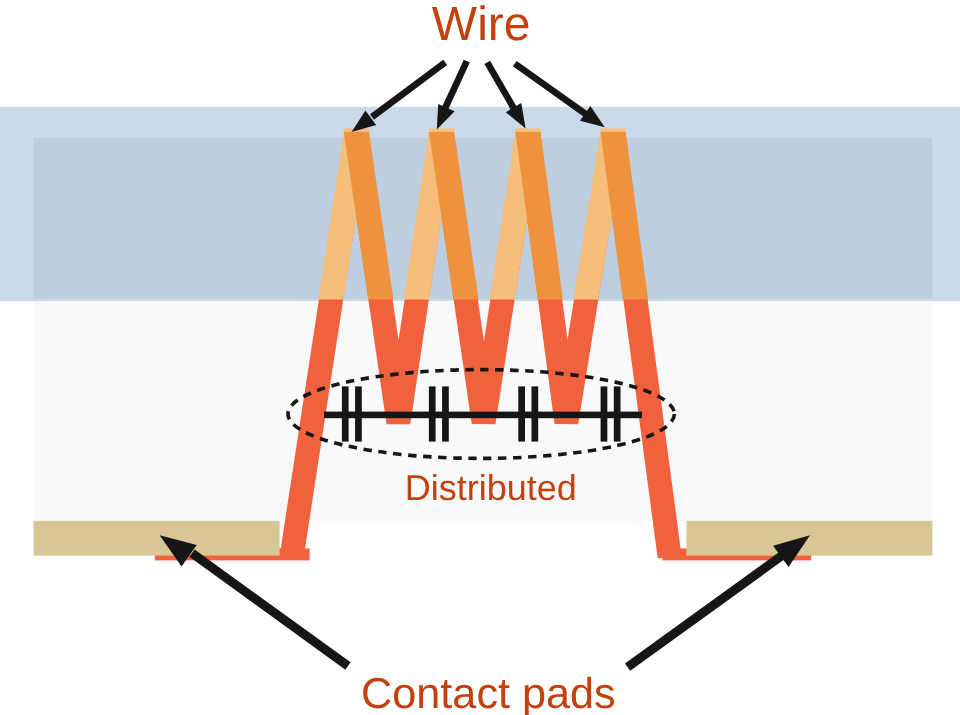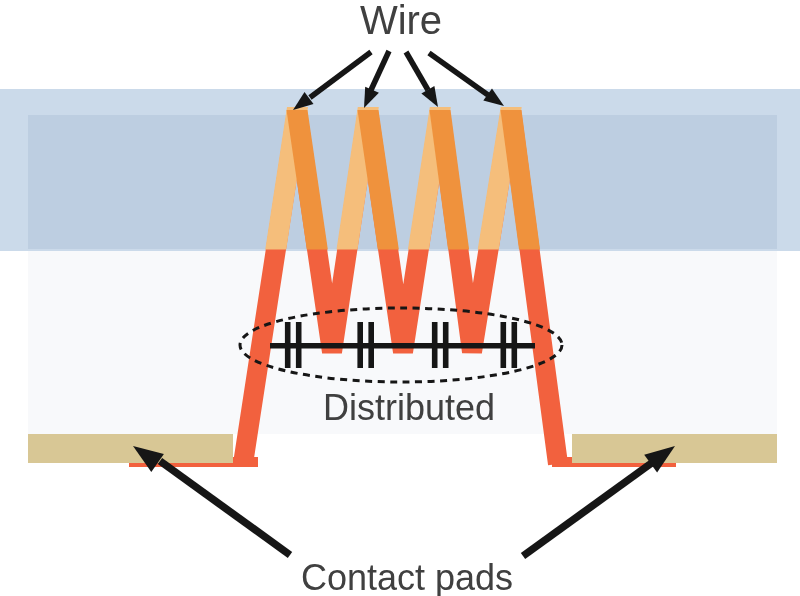"Wire" .lbl { color: #404040 -> #c2410c }
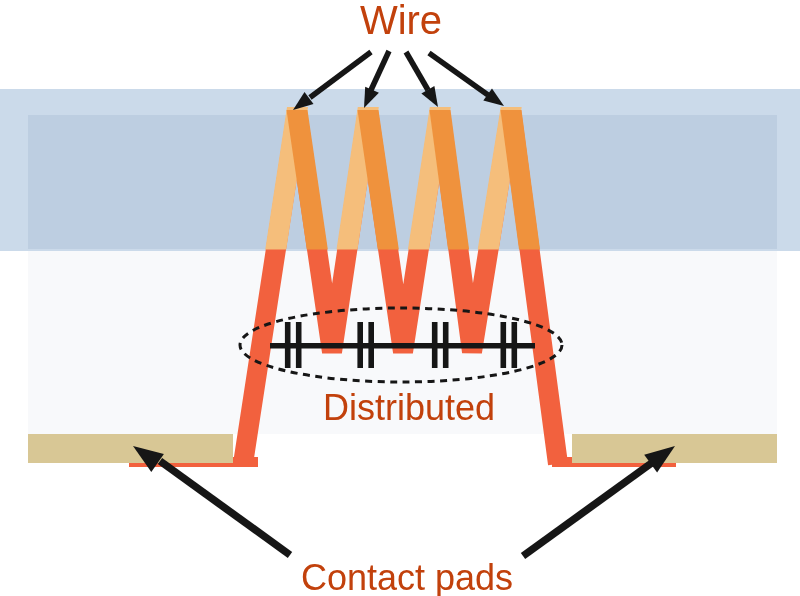"Distributed" .lbl-dist { font-size: 36px -> 30px }
